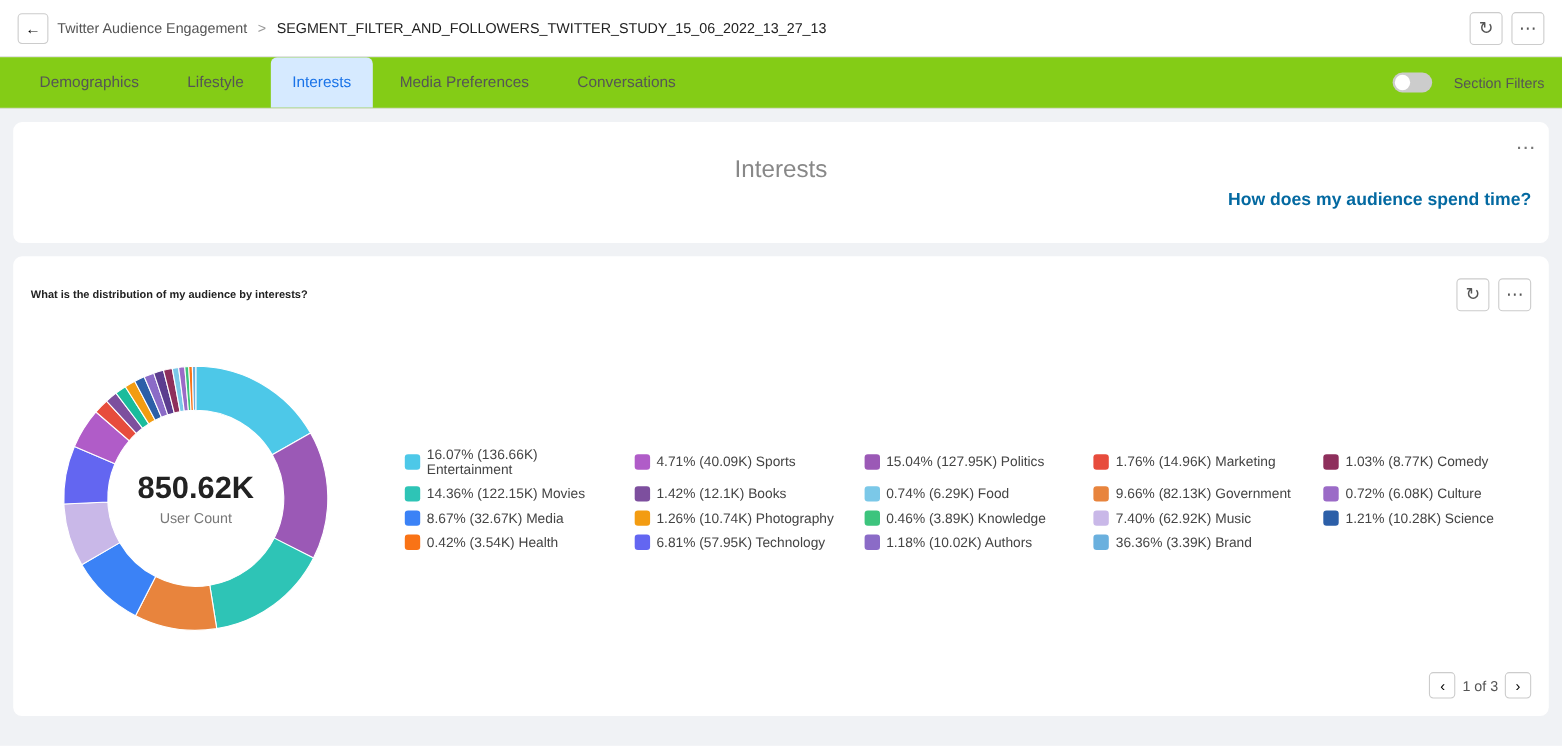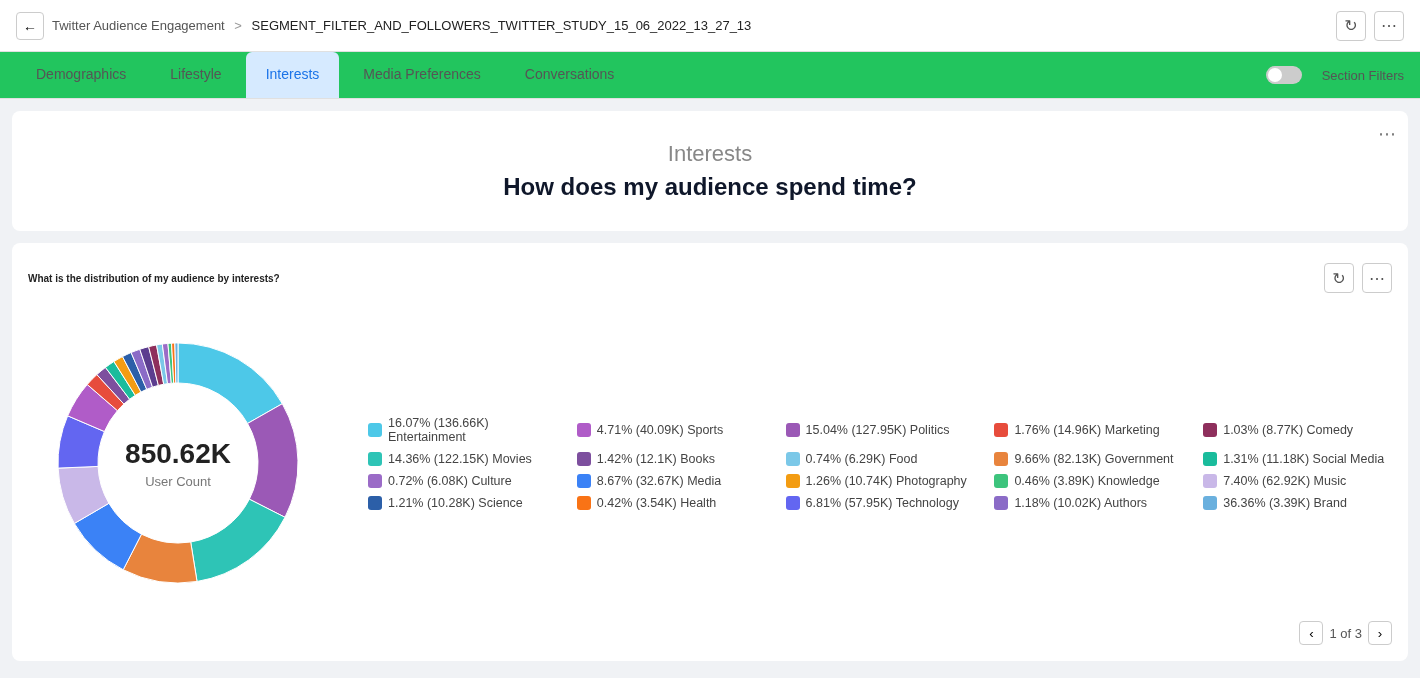"Demographics" .tabs-bar { background: #22c55e -> #84cc16 }
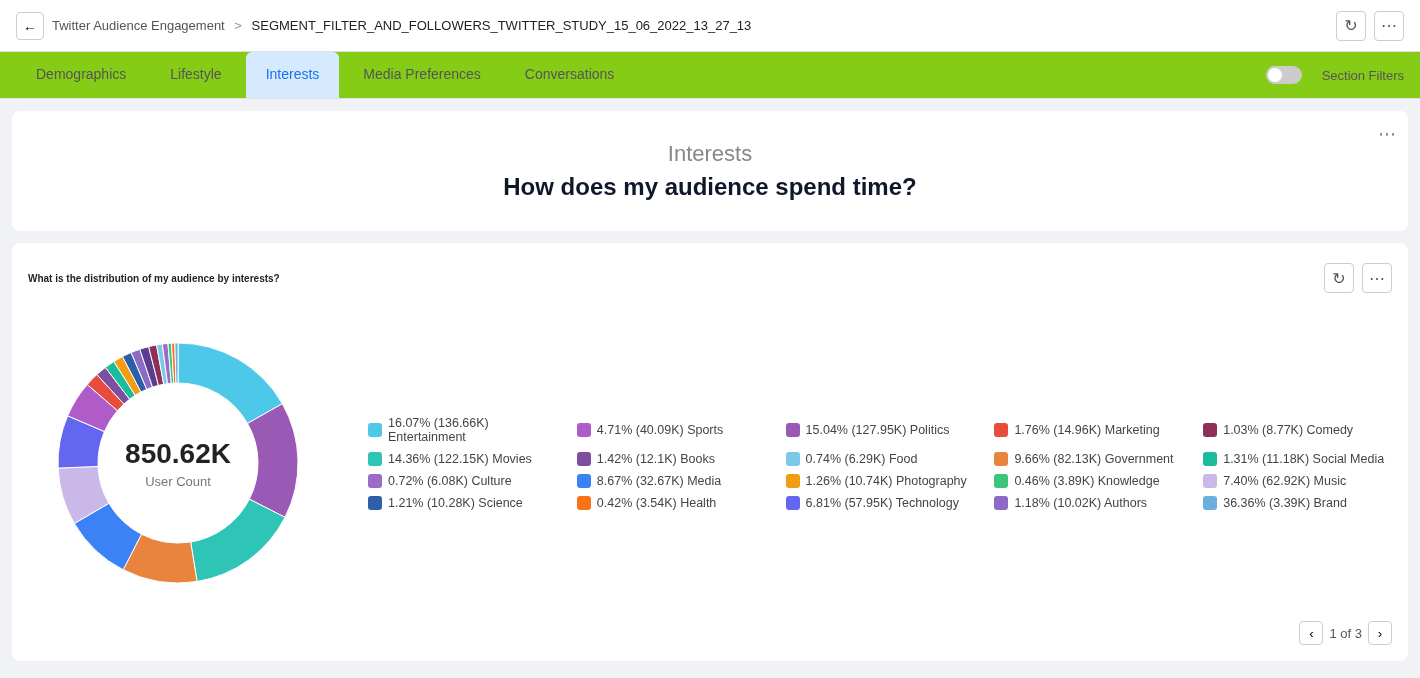"How does my audience spend" .hero-subtitle { color: #0f172a -> #0369a1; font-size: 24px -> 16px; text-align: none -> right }
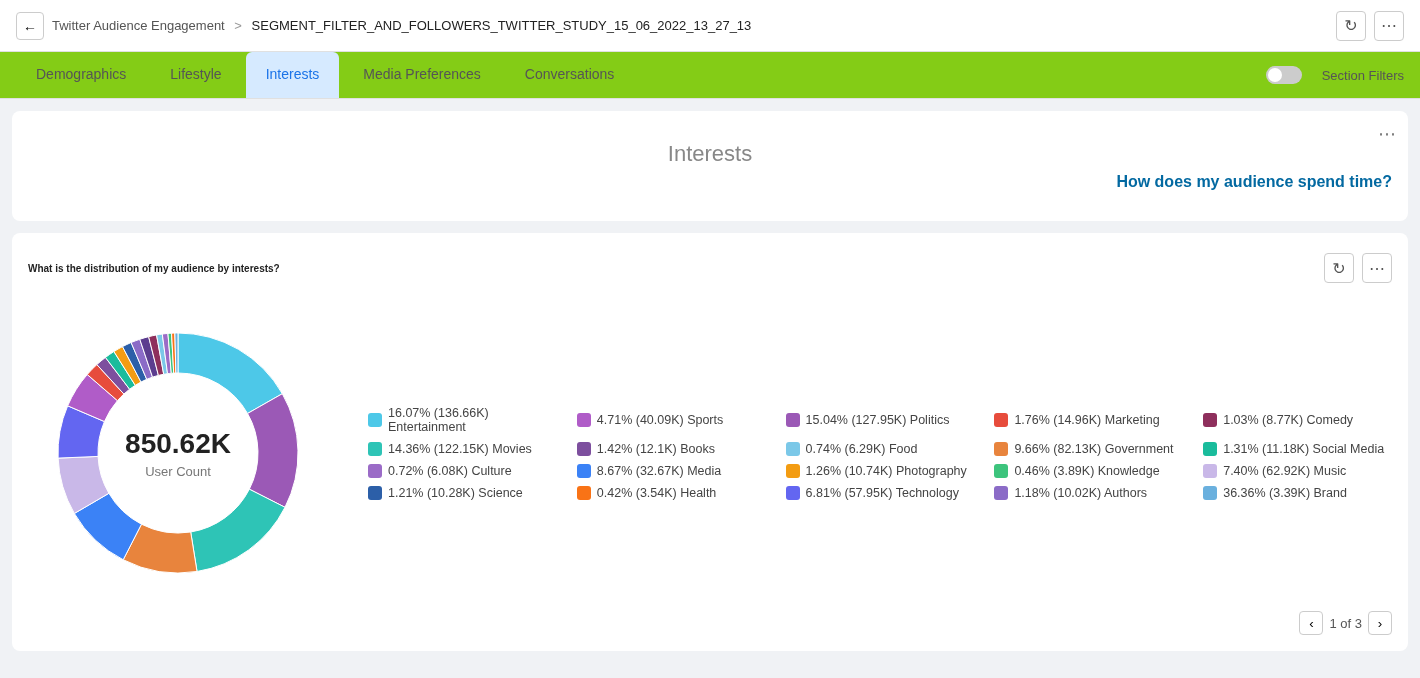"1.31% (11.18K) Social Media" div.legend-item { html: <div> <div></div> <span>1.31% (11.18K) Social Media</span> </div> -> none }
